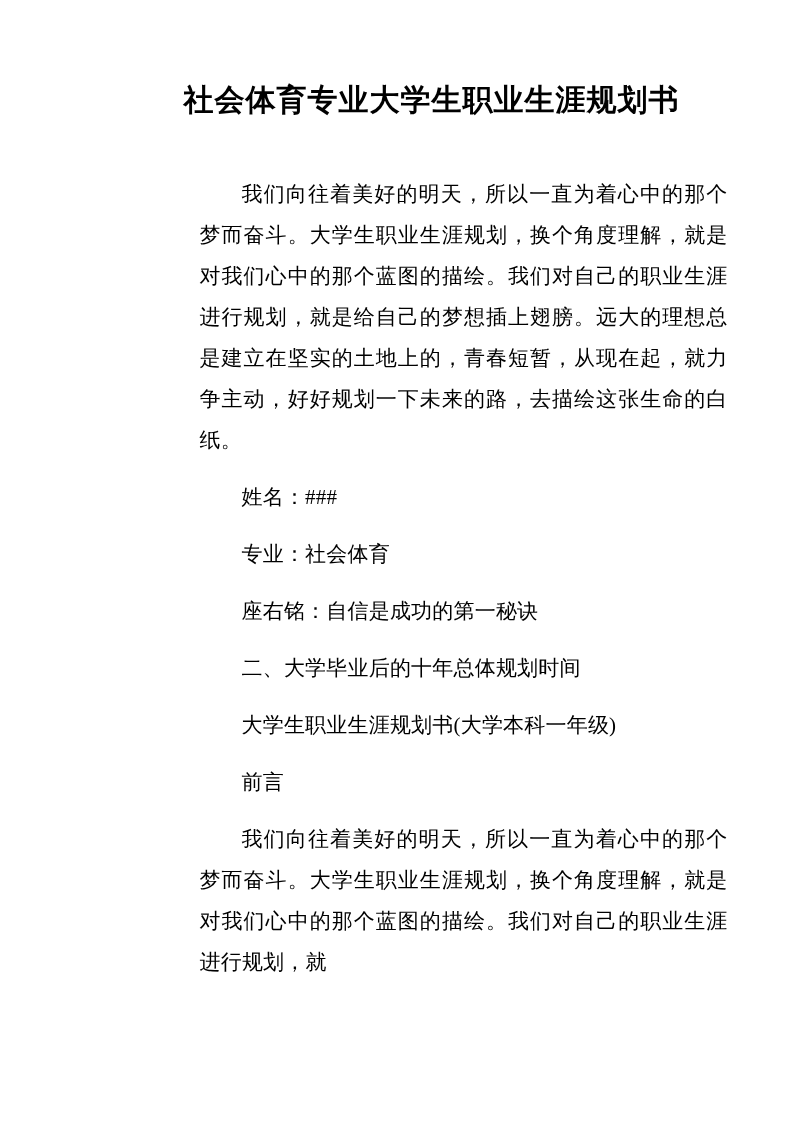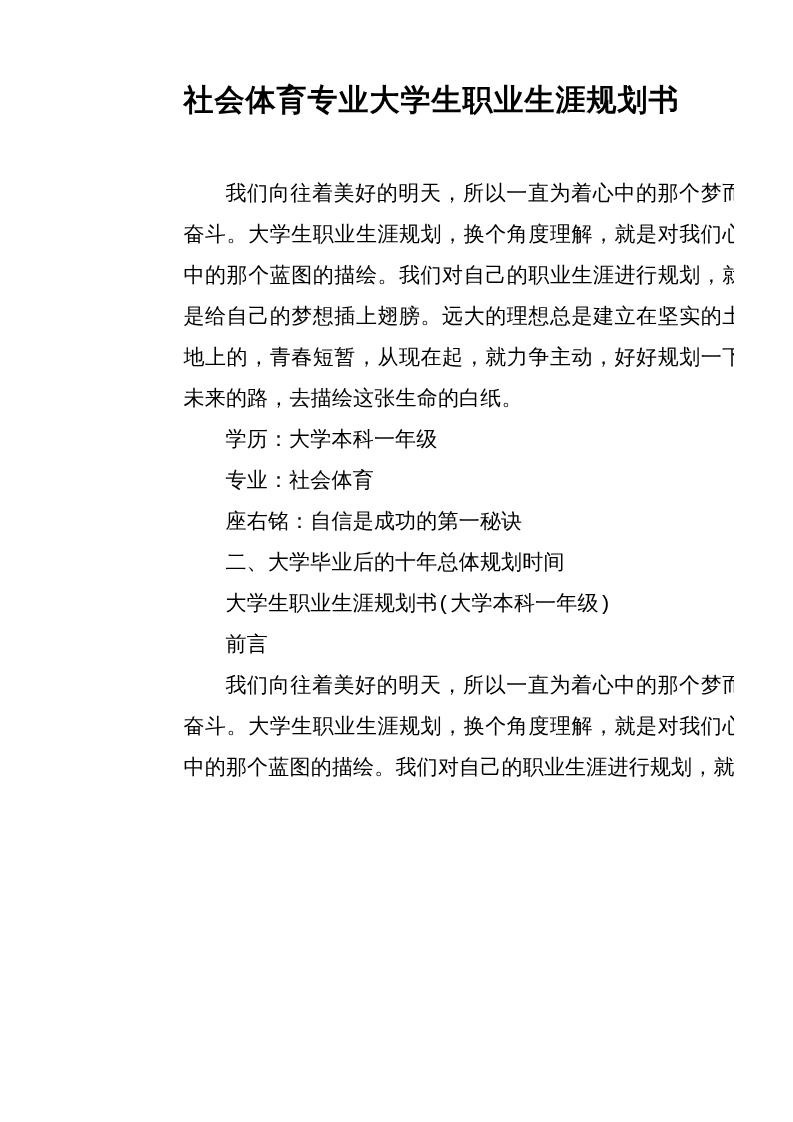"我们向往着美好的明天，所以一直为着心中的那个梦而奋斗。大学生职业生涯规划，换个角" .para { font-family: Liberation Mono, monospace -> Liberation Serif, serif; margin: 0 -> 16px }
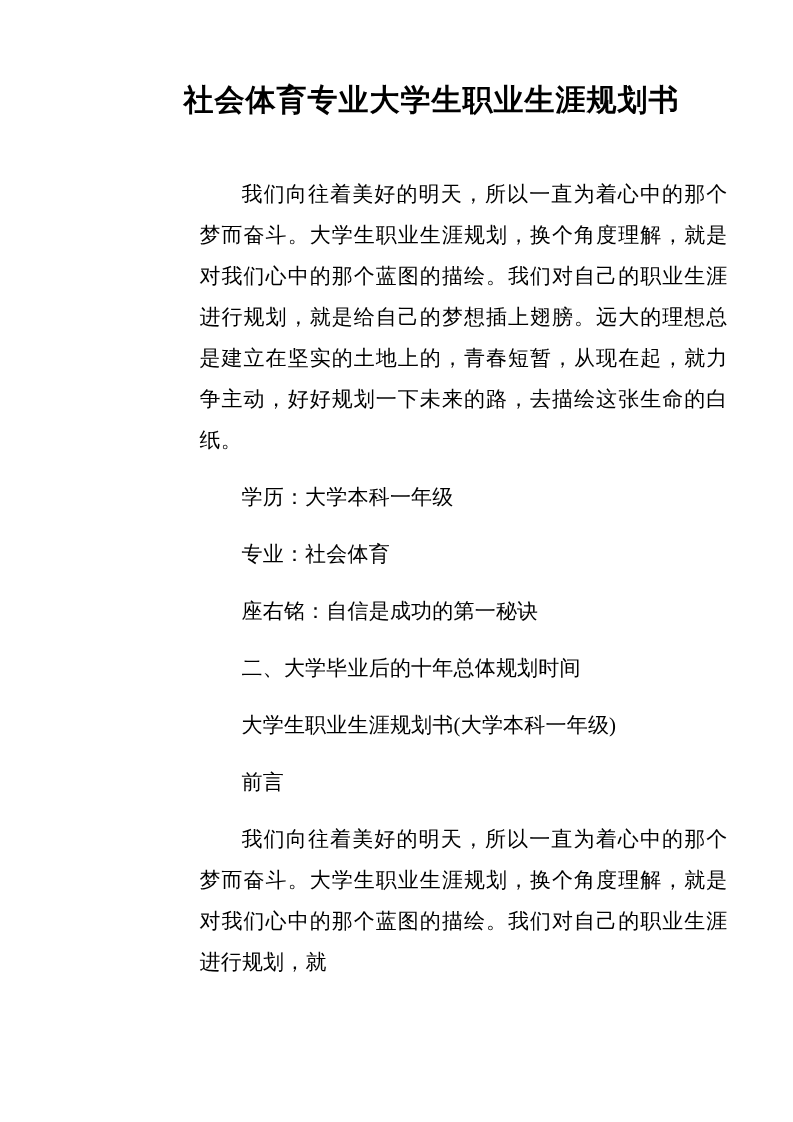"姓名：###" p.para { html: none -> <p>姓名：###</p> }
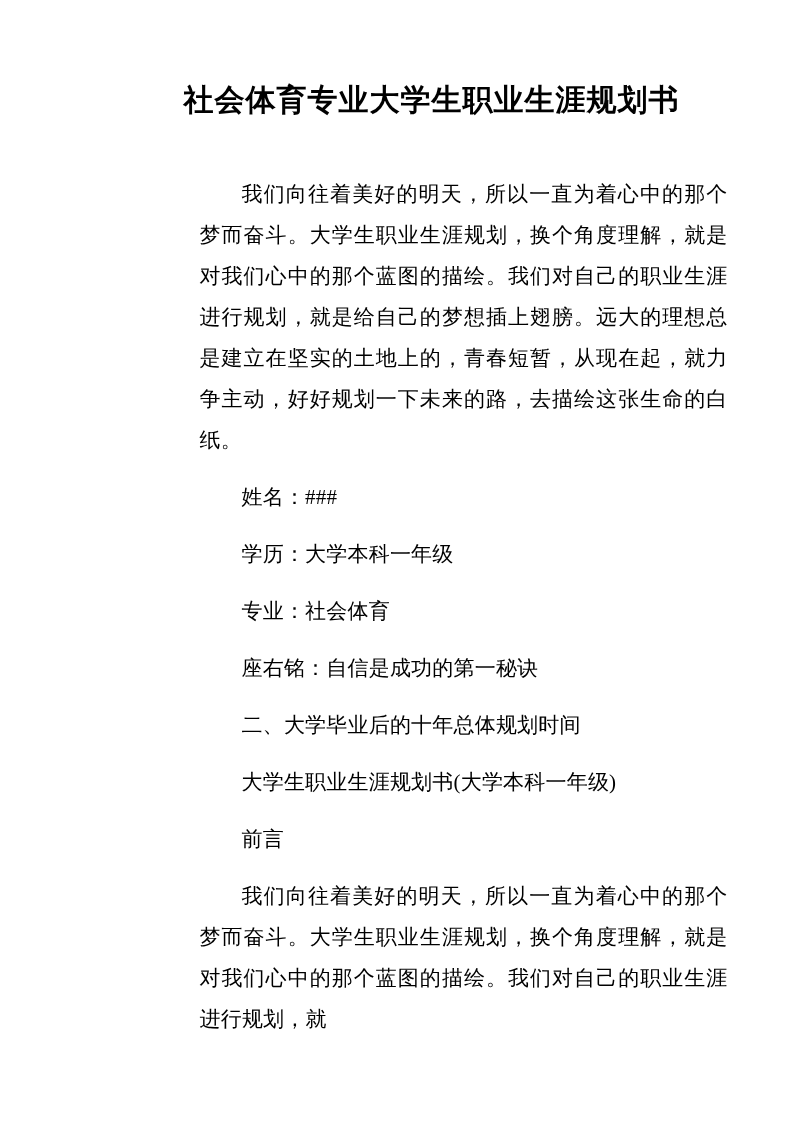"学历：大学本科一年级" p.para { html: <p>学历：大学本科一年级</p> -> none }
